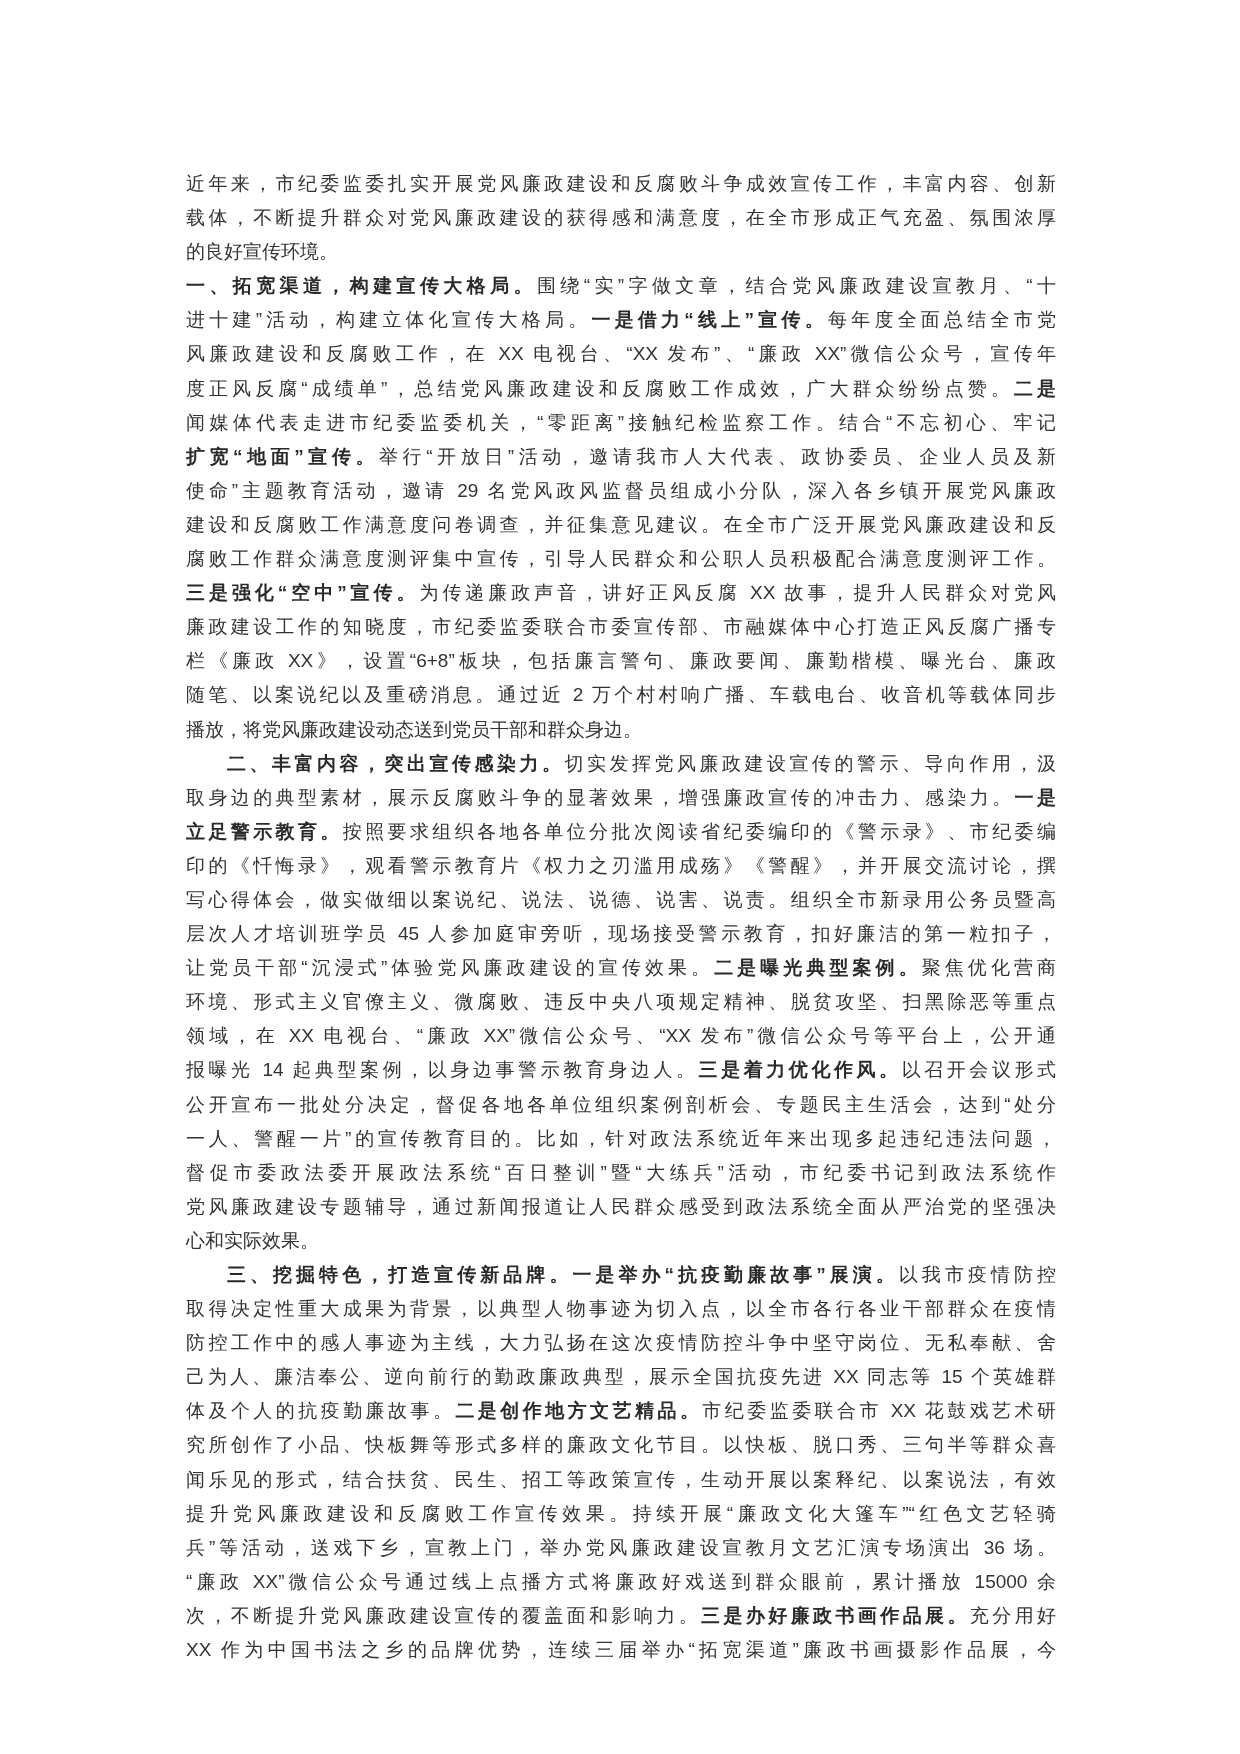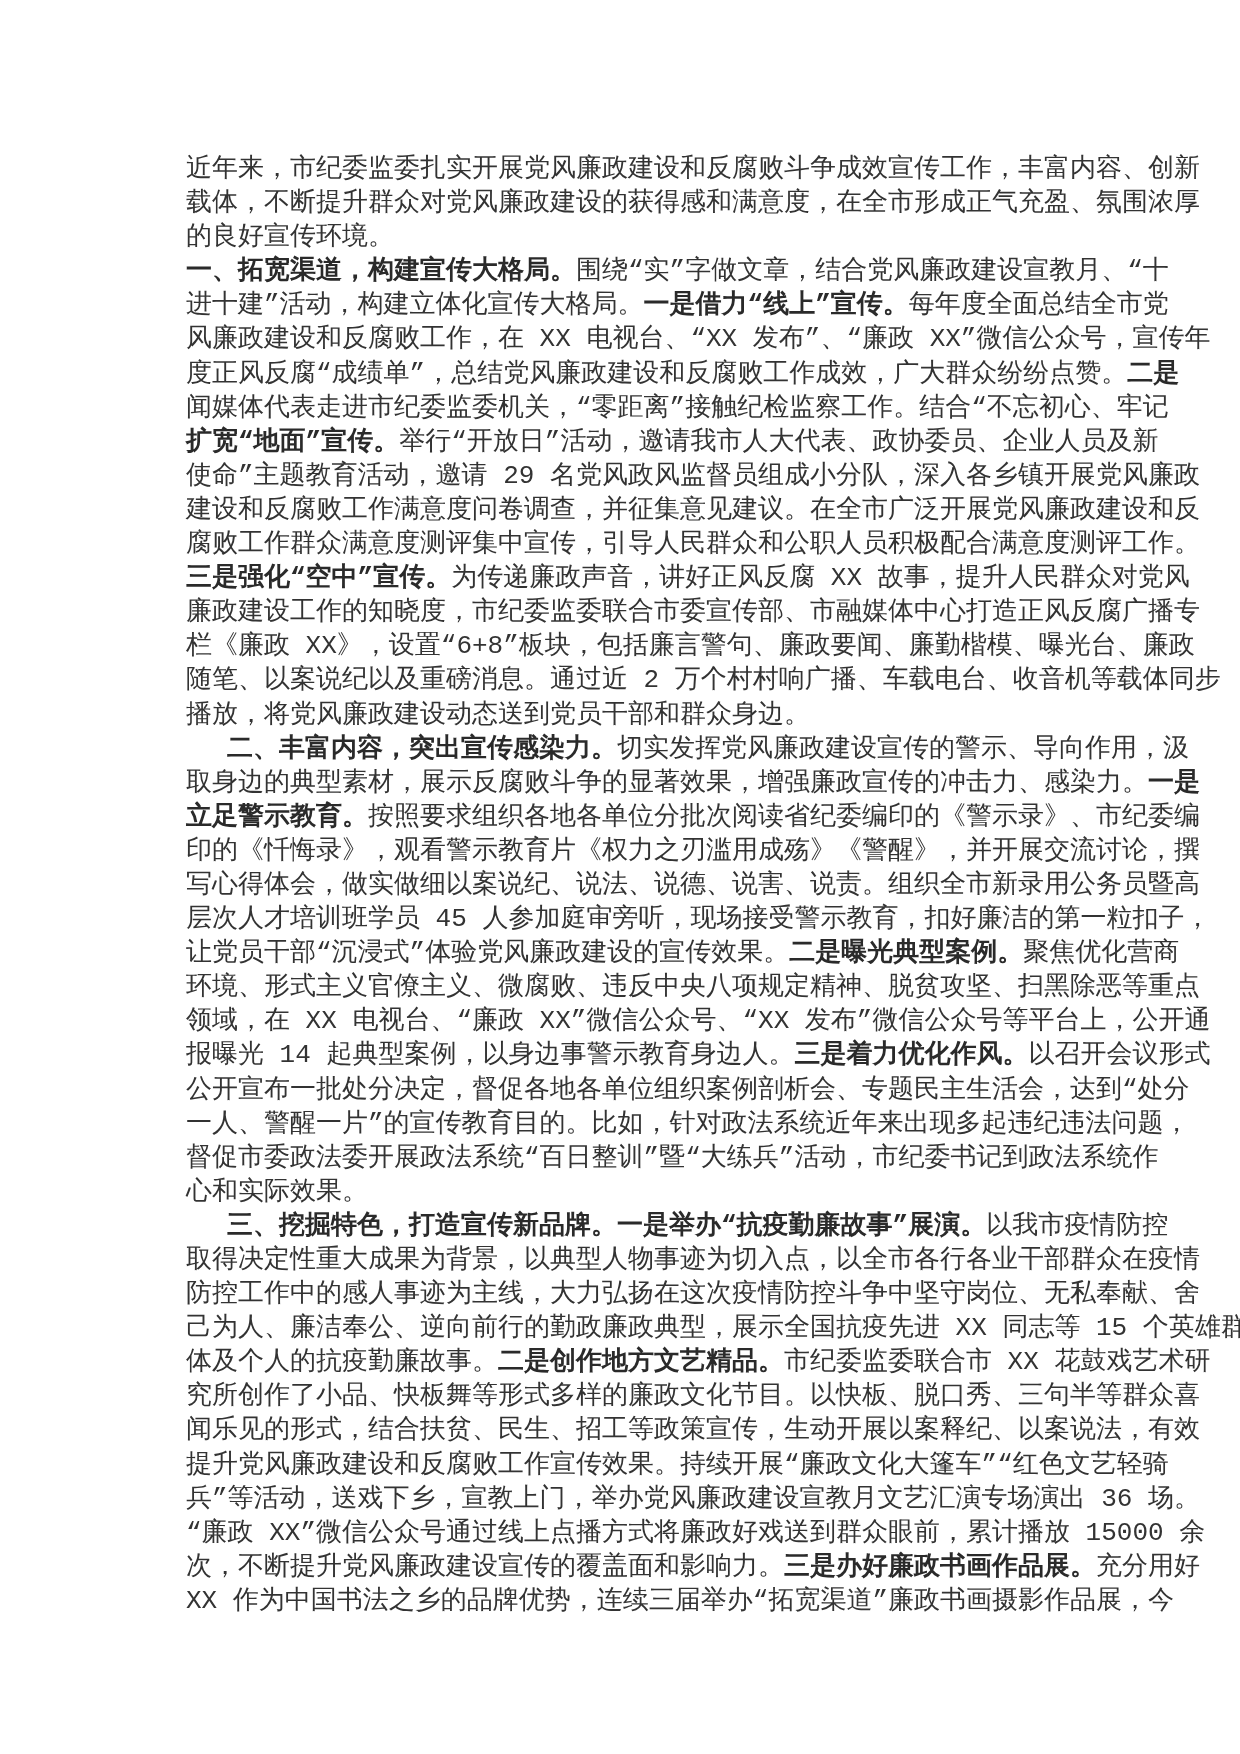"近年来，市纪委监委扎实开展党风廉政建设和反腐败斗争成效宣传工作，丰富内容、创新" .page { font-family: Liberation Mono, monospace -> Liberation Sans, sans-serif; font-size: 26px -> 19px; top: 152px -> 167px }
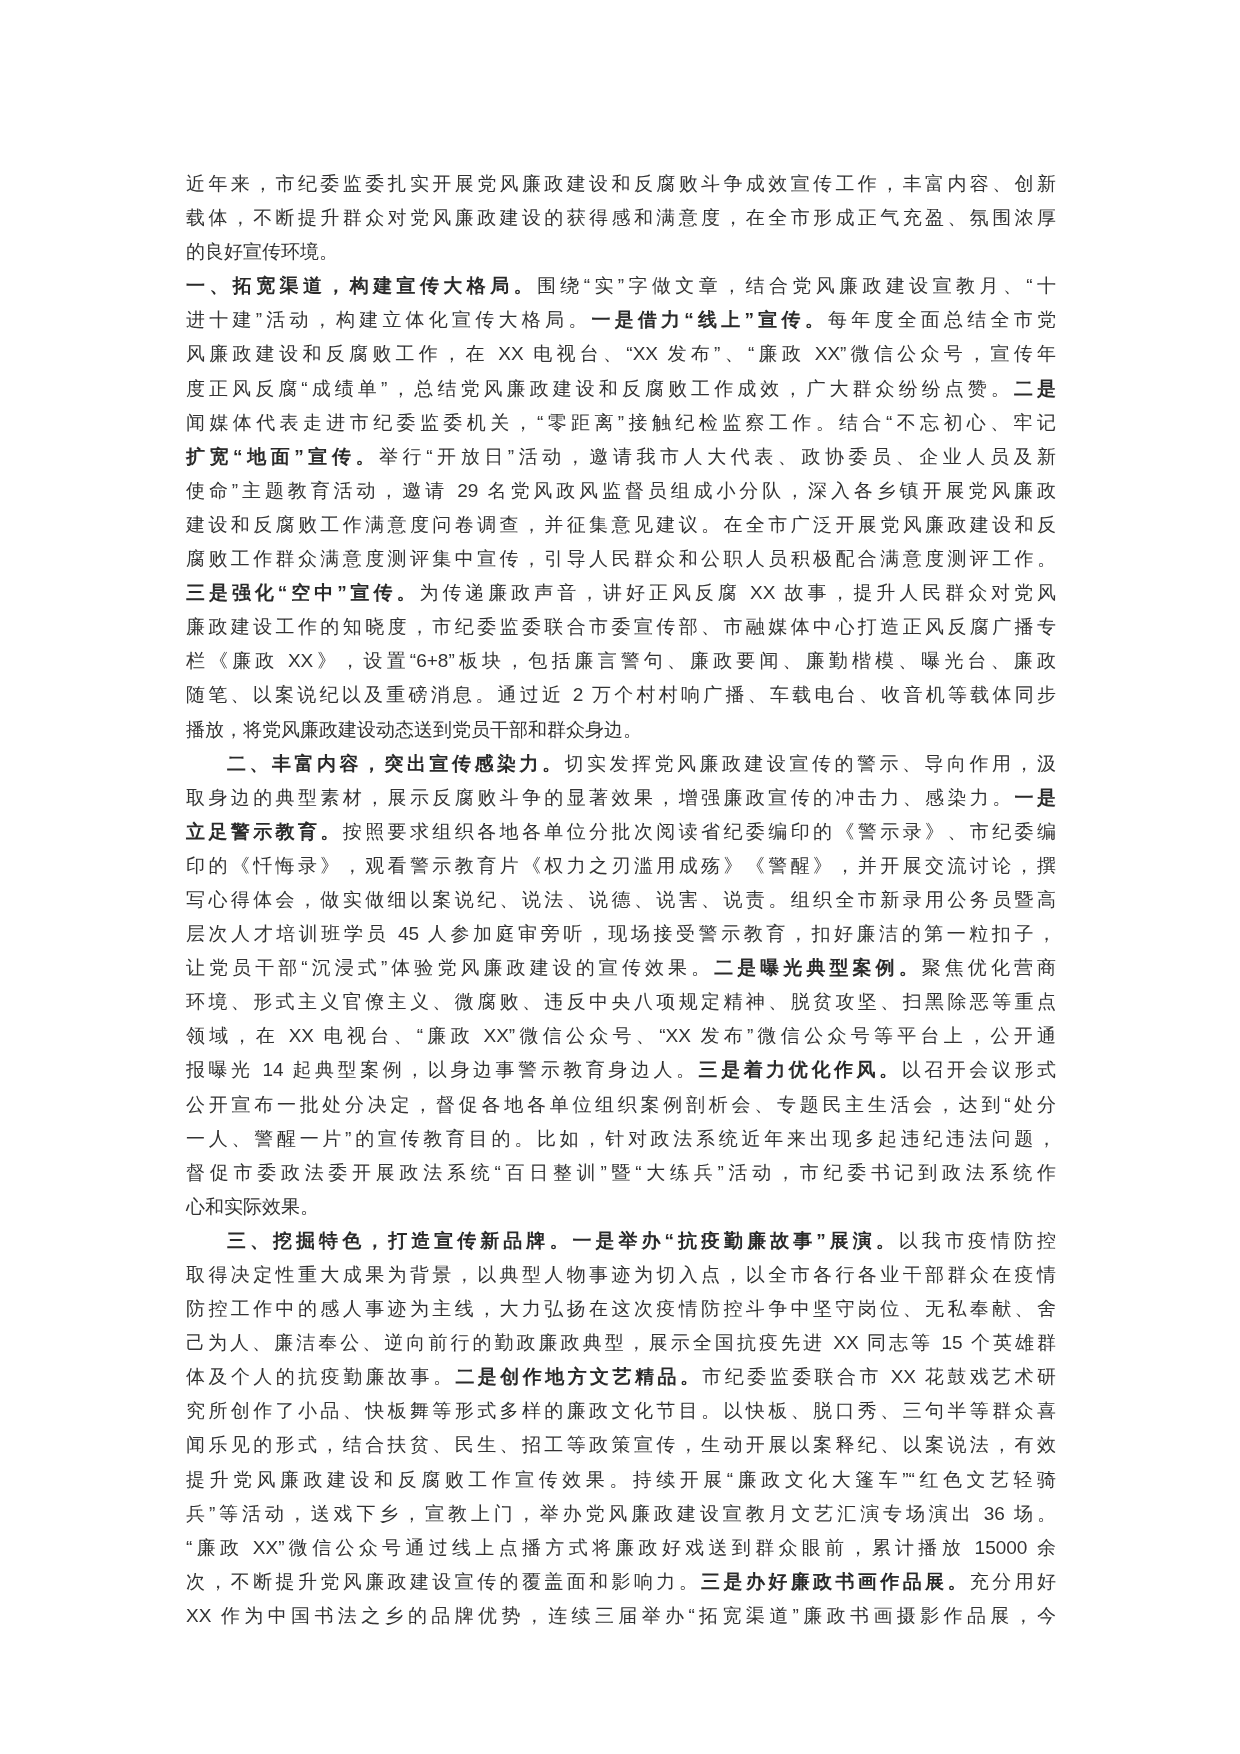"党风廉政建设专题辅导，通过新闻报道让人民群众感受到政法系统全面从严治党的坚强决" div.line { html: none -> <div><span>党风廉政建设专题辅导，通过新闻报道让人民群众感受到政法系统全面从严治党的坚强决</span></div> }
